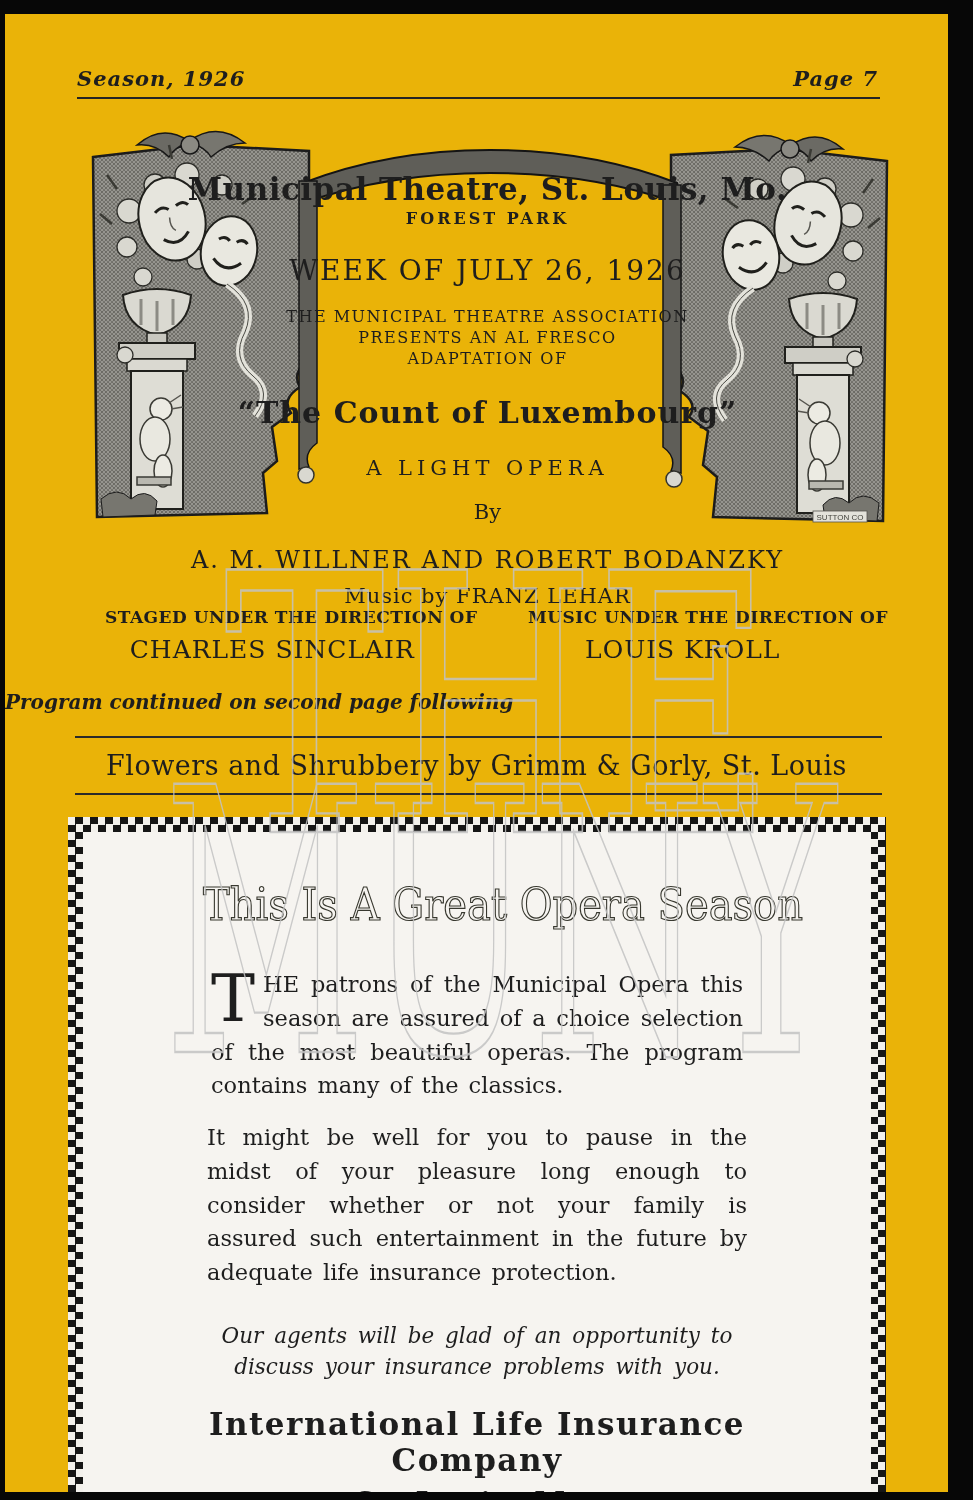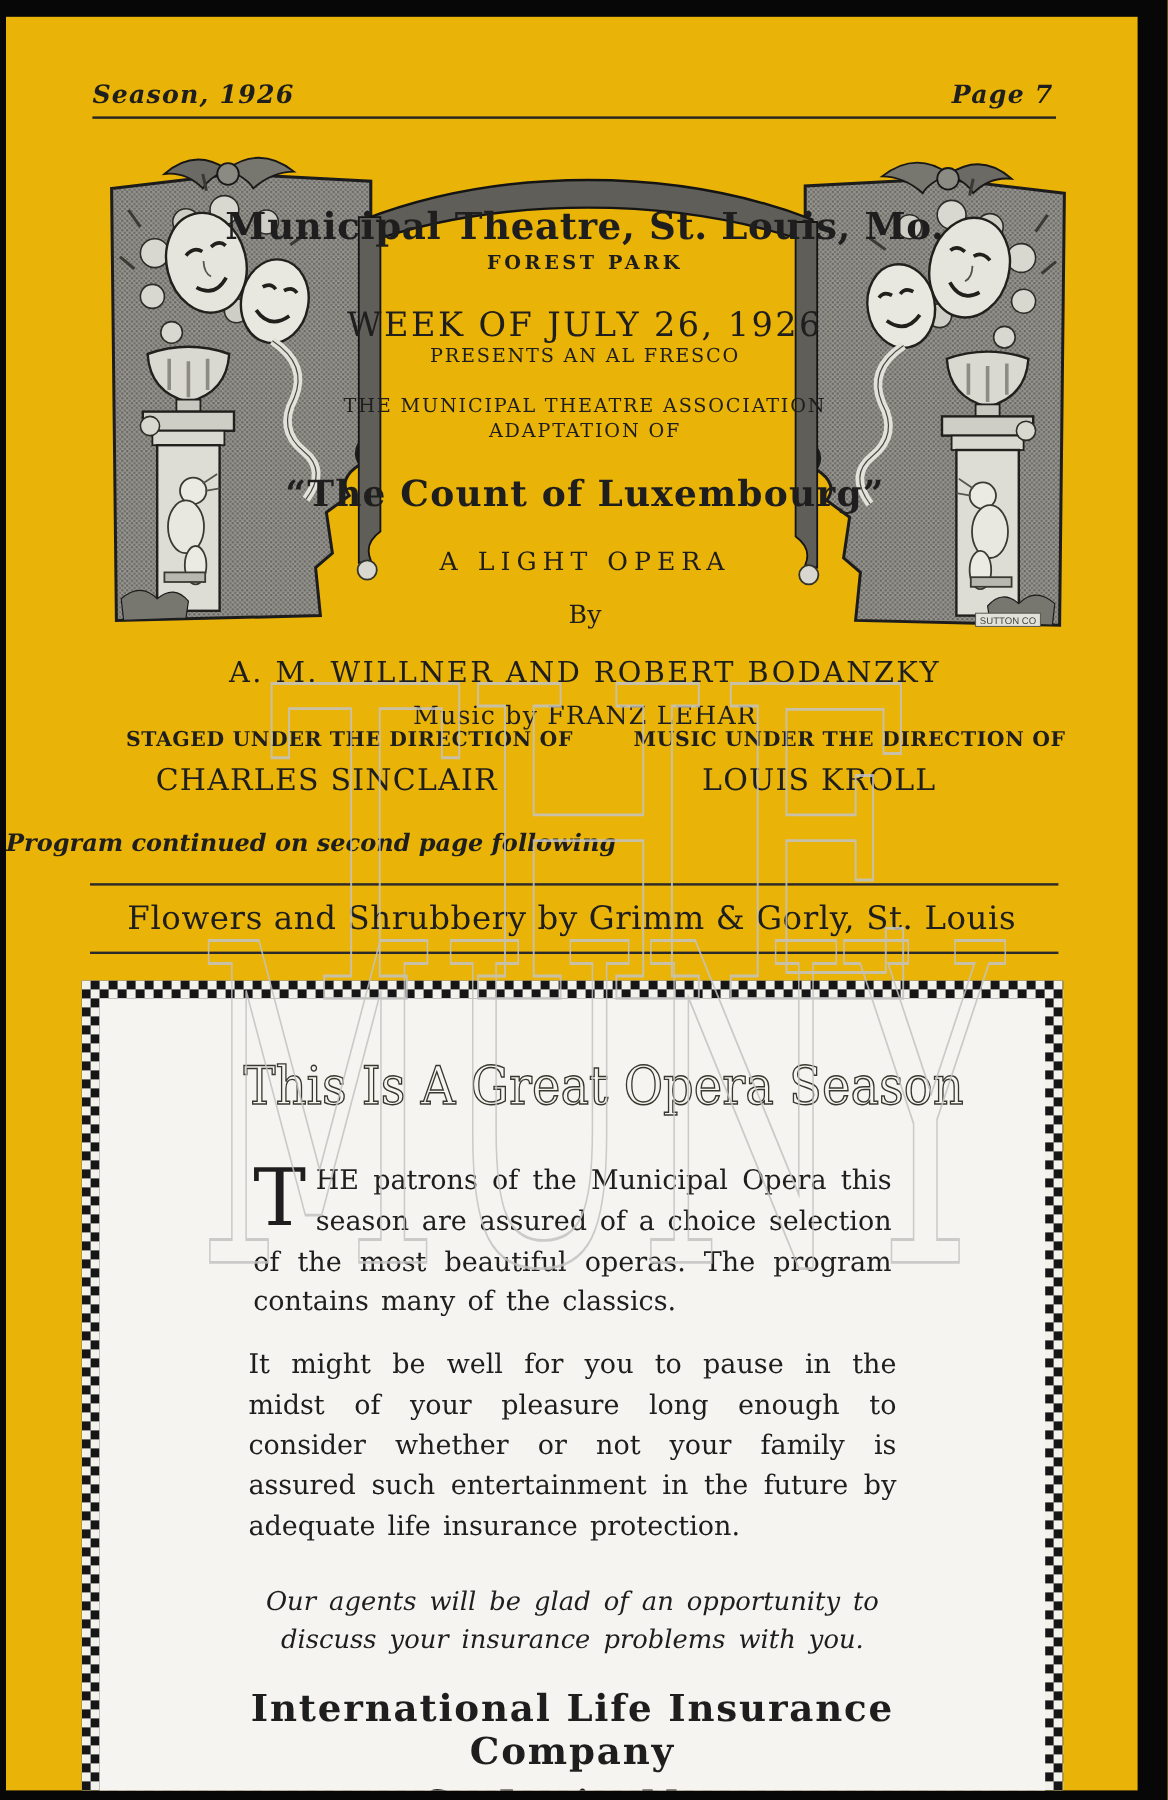"PRESENTS AN AL FRESCO" div.assoc { order: before "THE MUNICIPAL THEATRE ASSOCIATION" -> after "THE MUNICIPAL THEATRE ASSOCIATION" }
